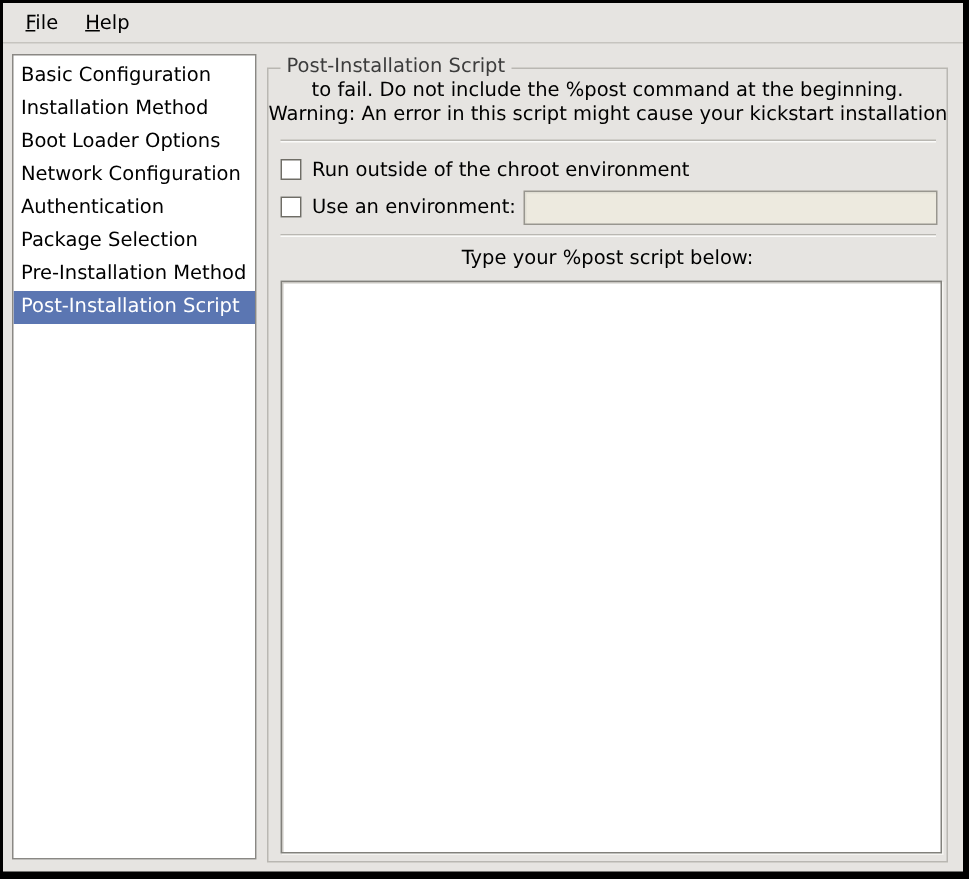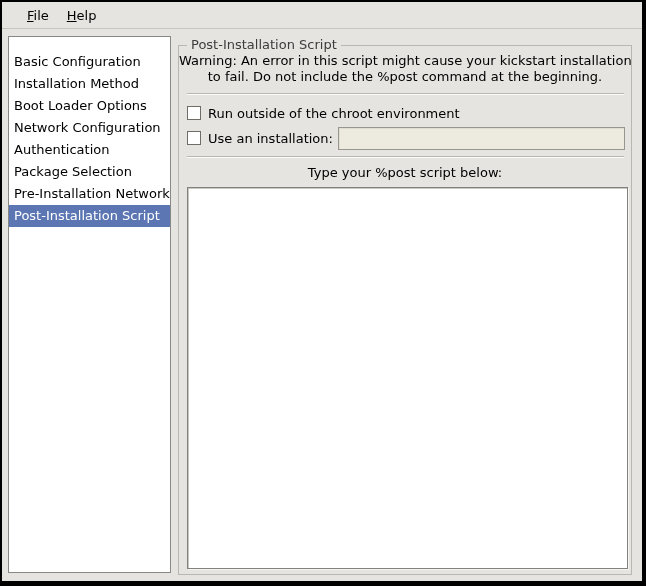"File" .menubar { padding-left: 16px -> 6px }
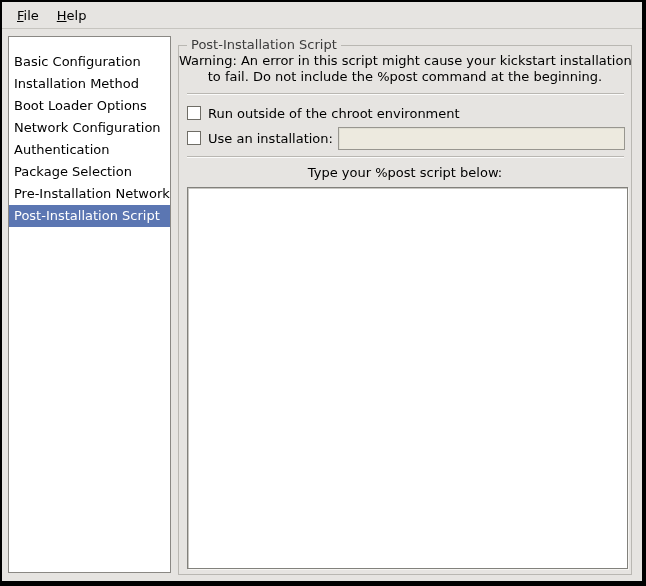"Basic Configuration" .sidebar-list { padding-top: 14px -> 3px }
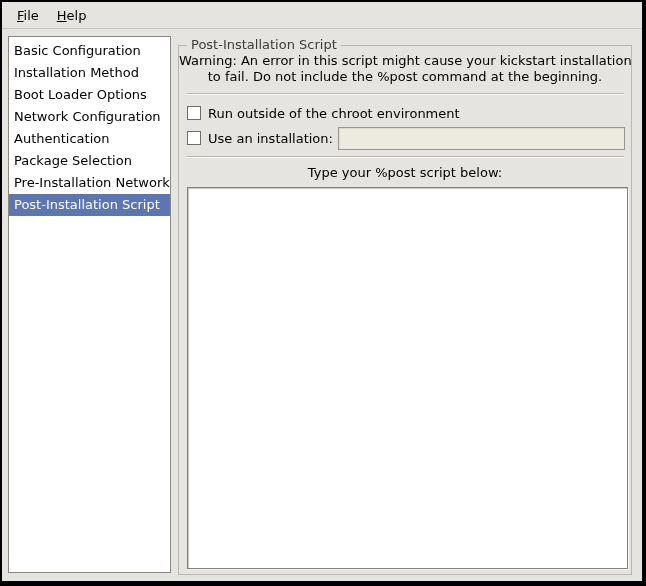"Warning: An error in this" div { order: before "to fail. Do not include" -> after "to fail. Do not include" }
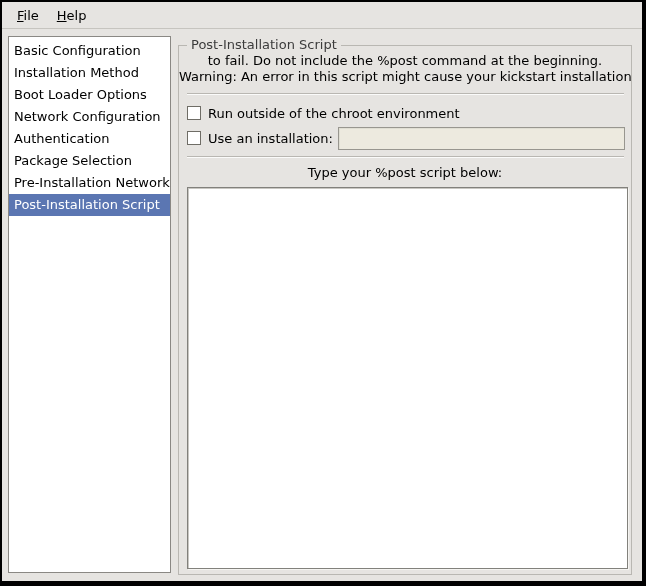"Use an installation:" span.check-label { text: installation -> environment }
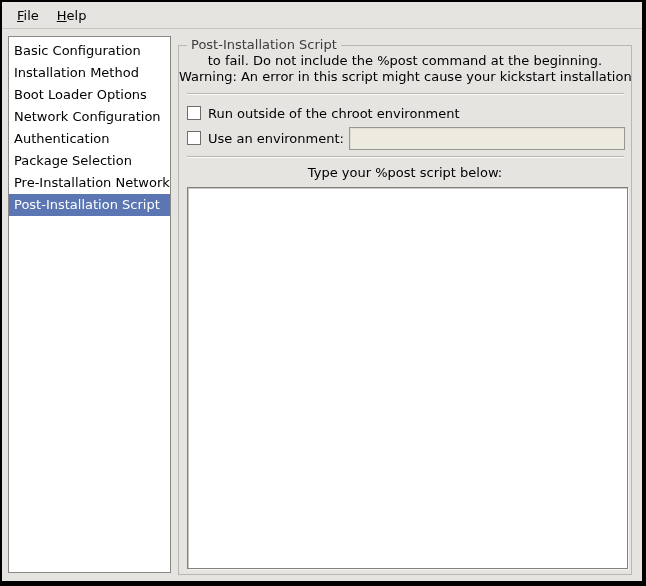"Pre-Installation Network" div.list-item { text: Network -> Method }
